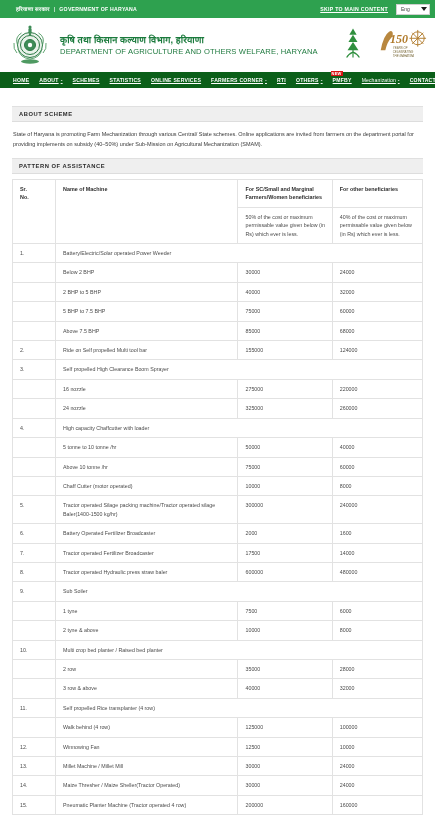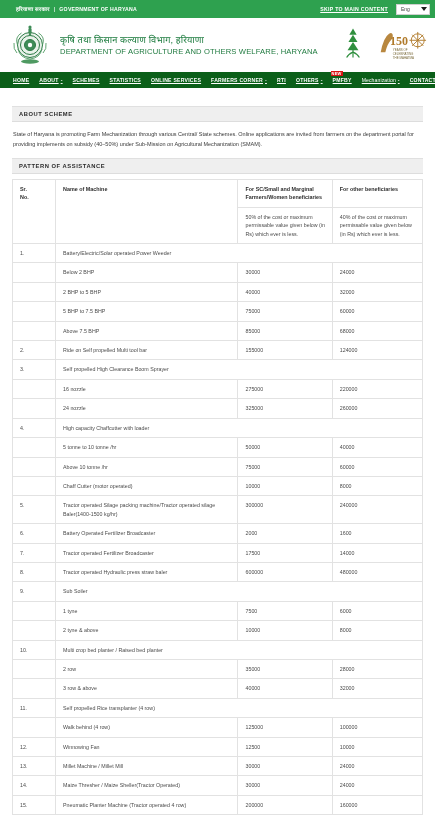"कृषि तथा किसान कल्याण विभाग," .dept-hindi { font-weight: normal -> bold }
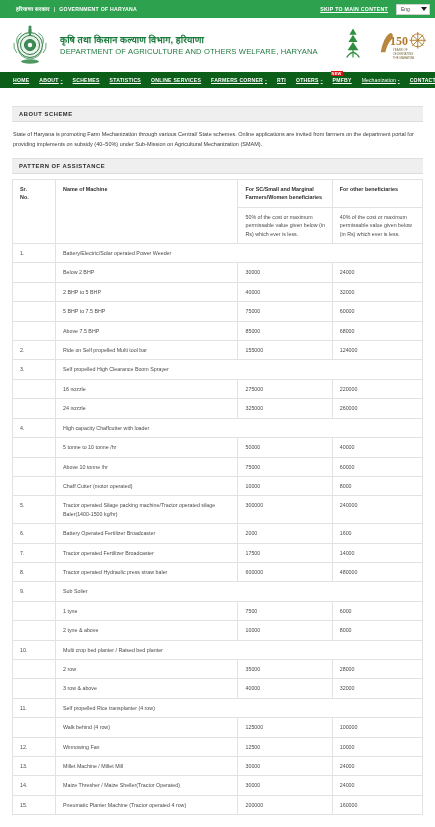"150" .logos { align-items: flex-end -> flex-start; font-style: none -> italic }
